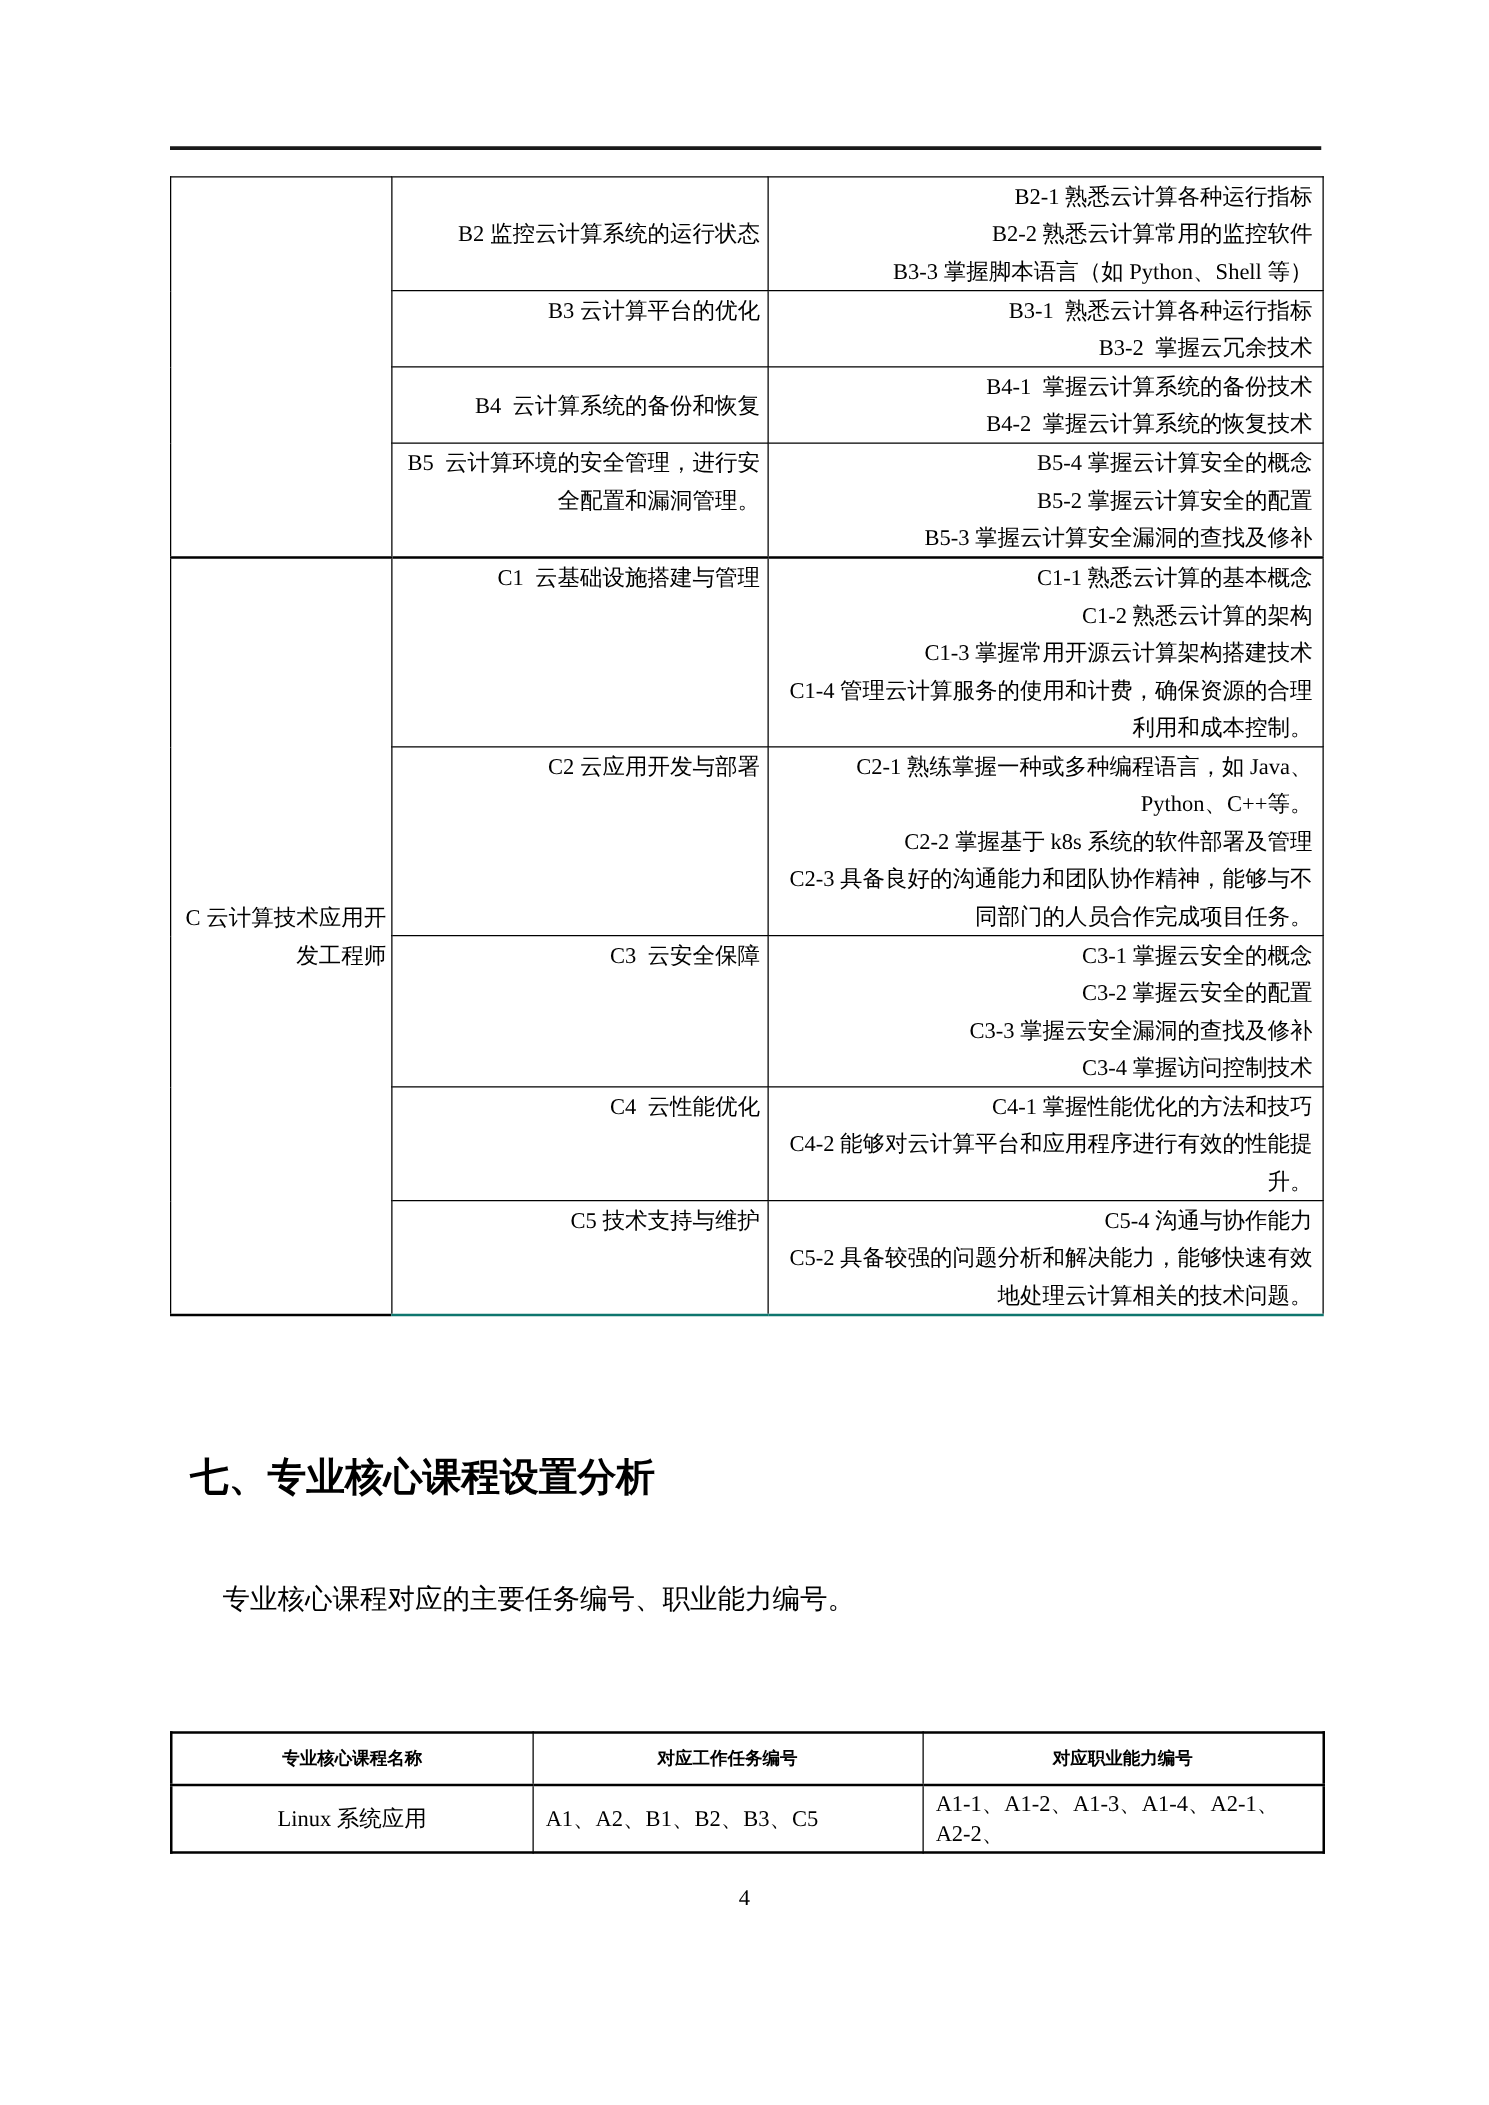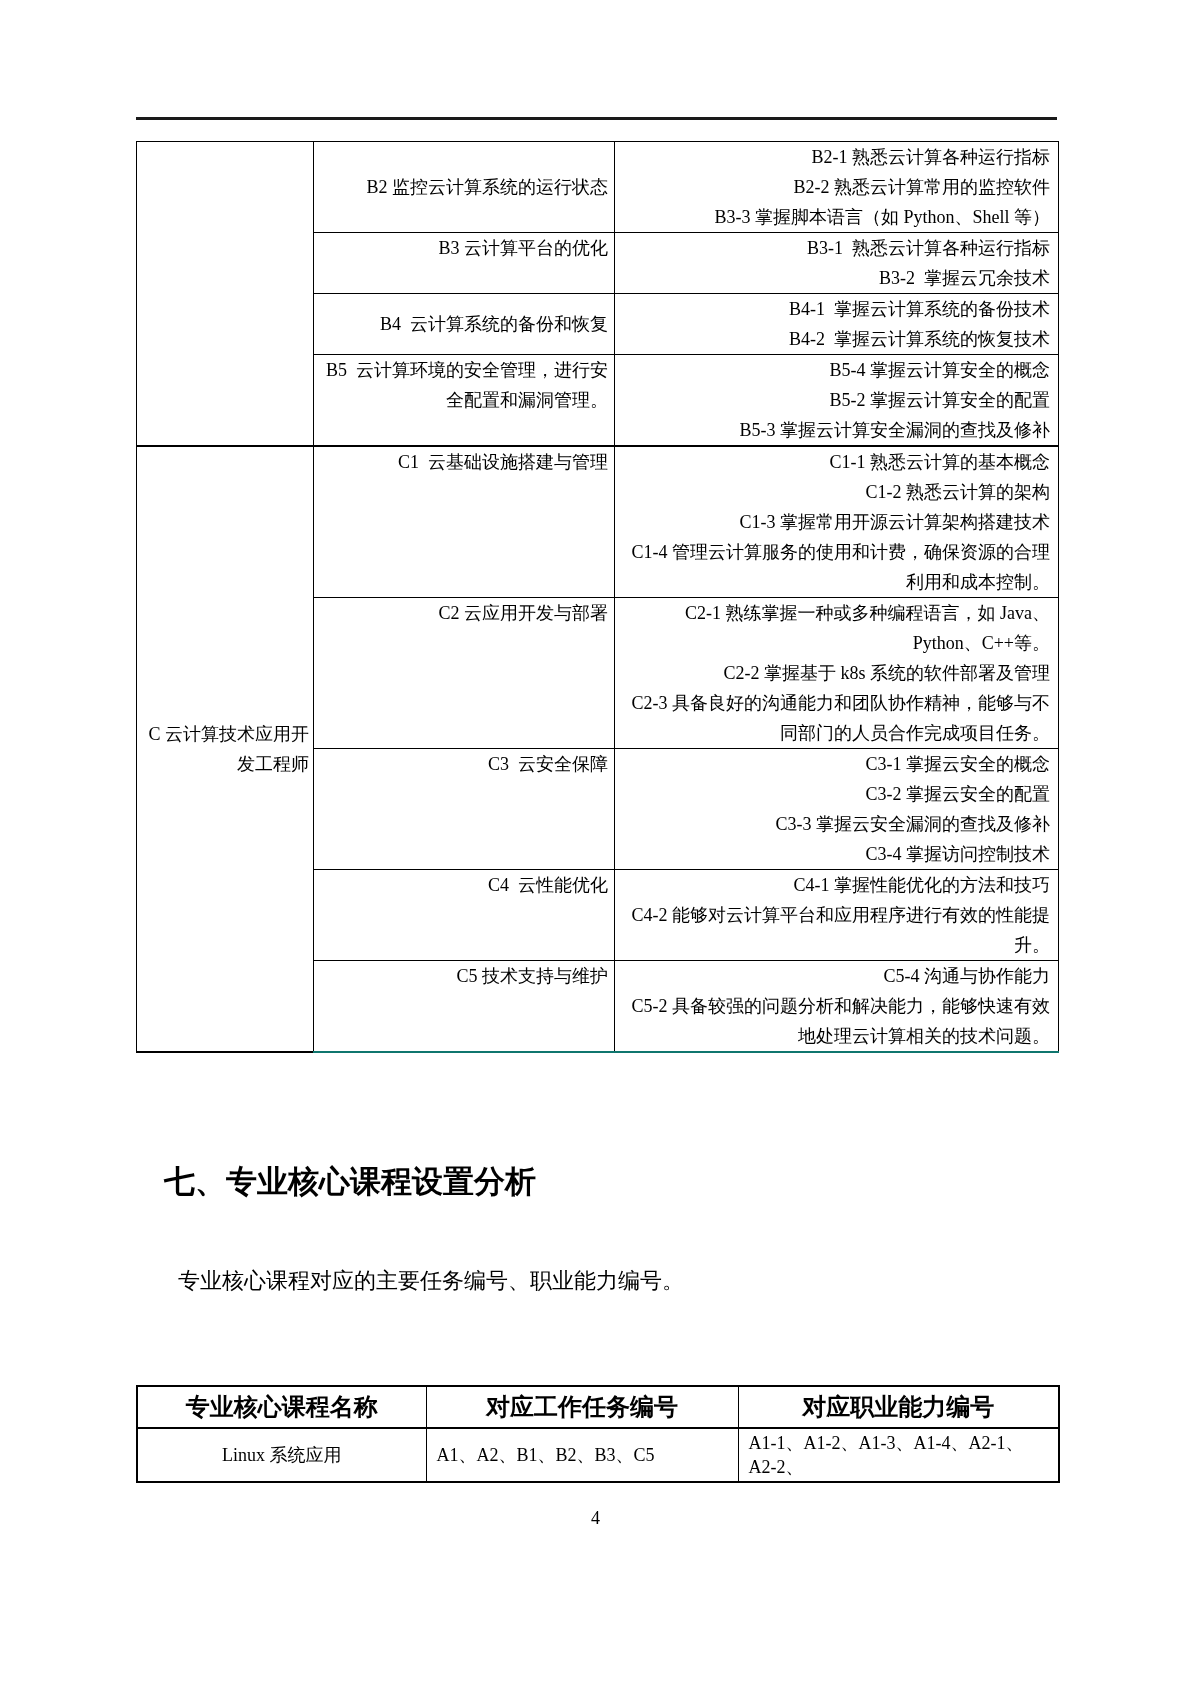"七、专业核心课程设置分析" .heading { left: 164px -> 152px }
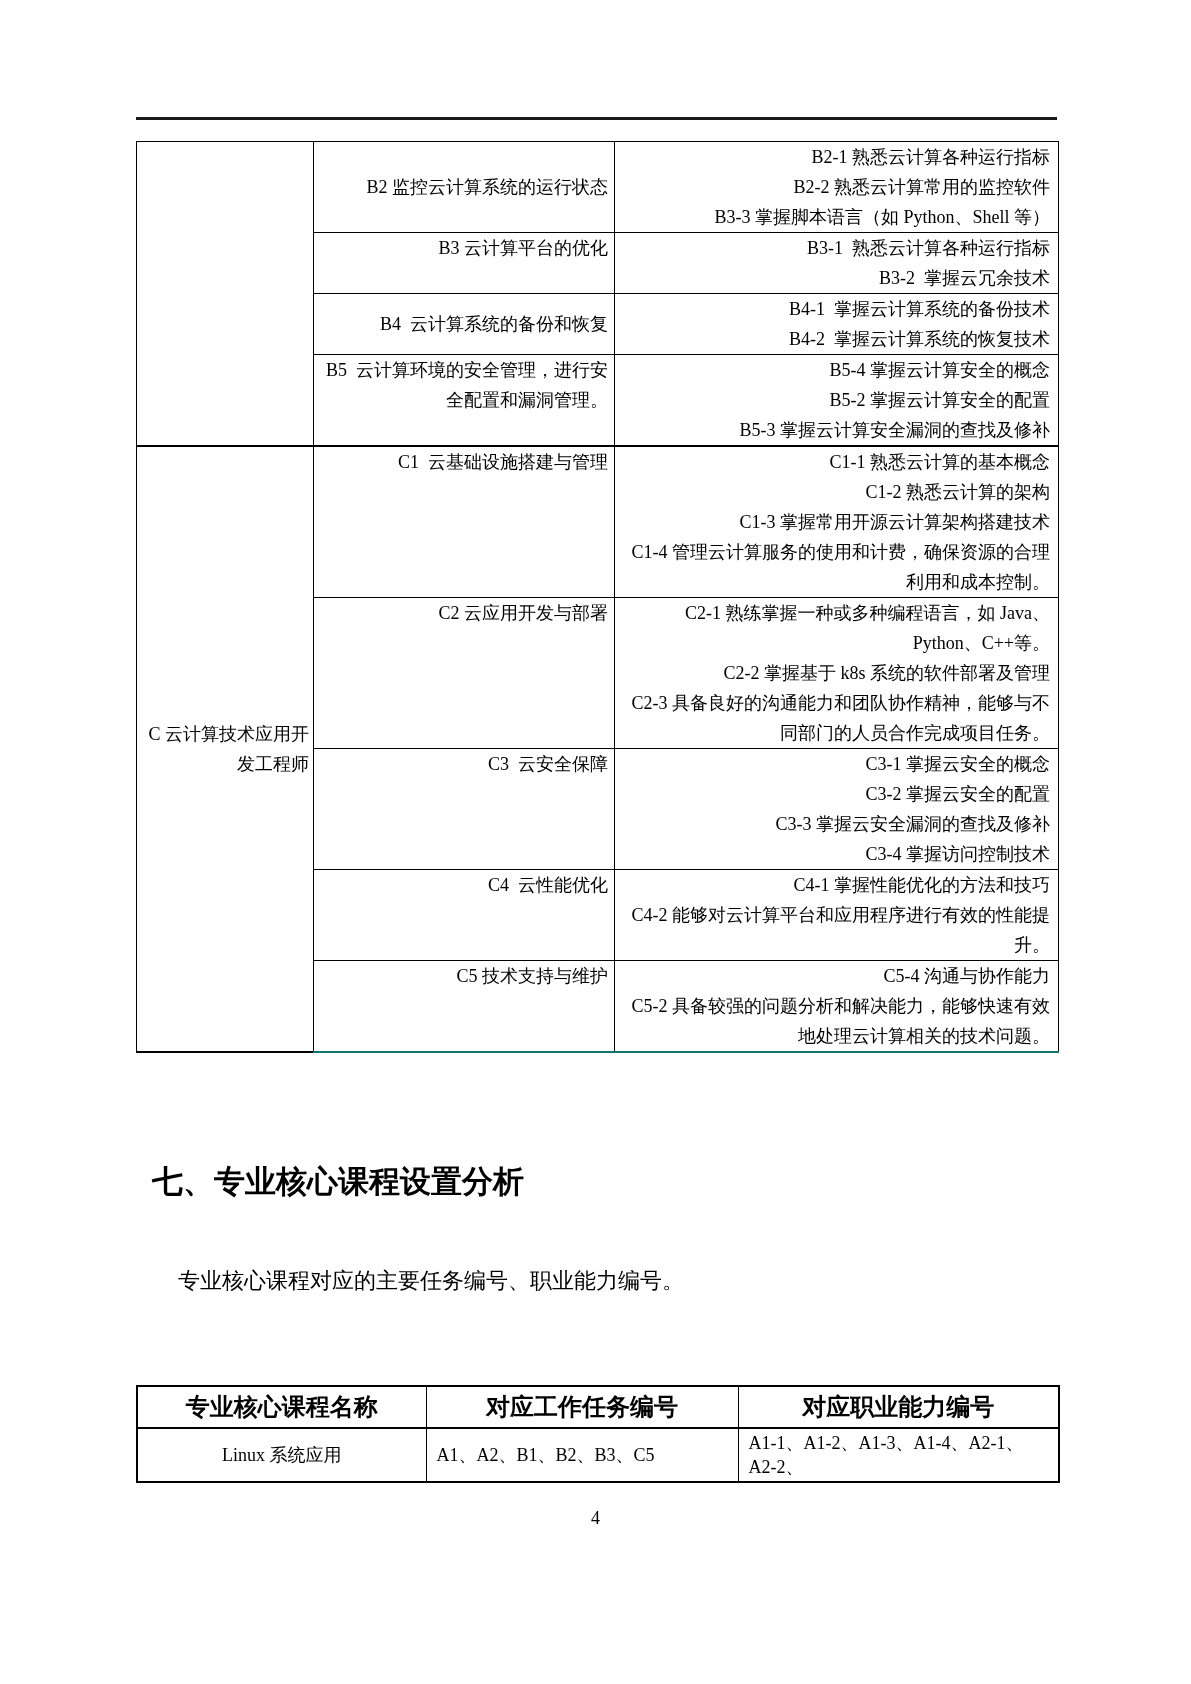"专业核心课程对应的主要任务编号、职业能力编号。" .intro { font-family: none -> Liberation Mono, monospace }
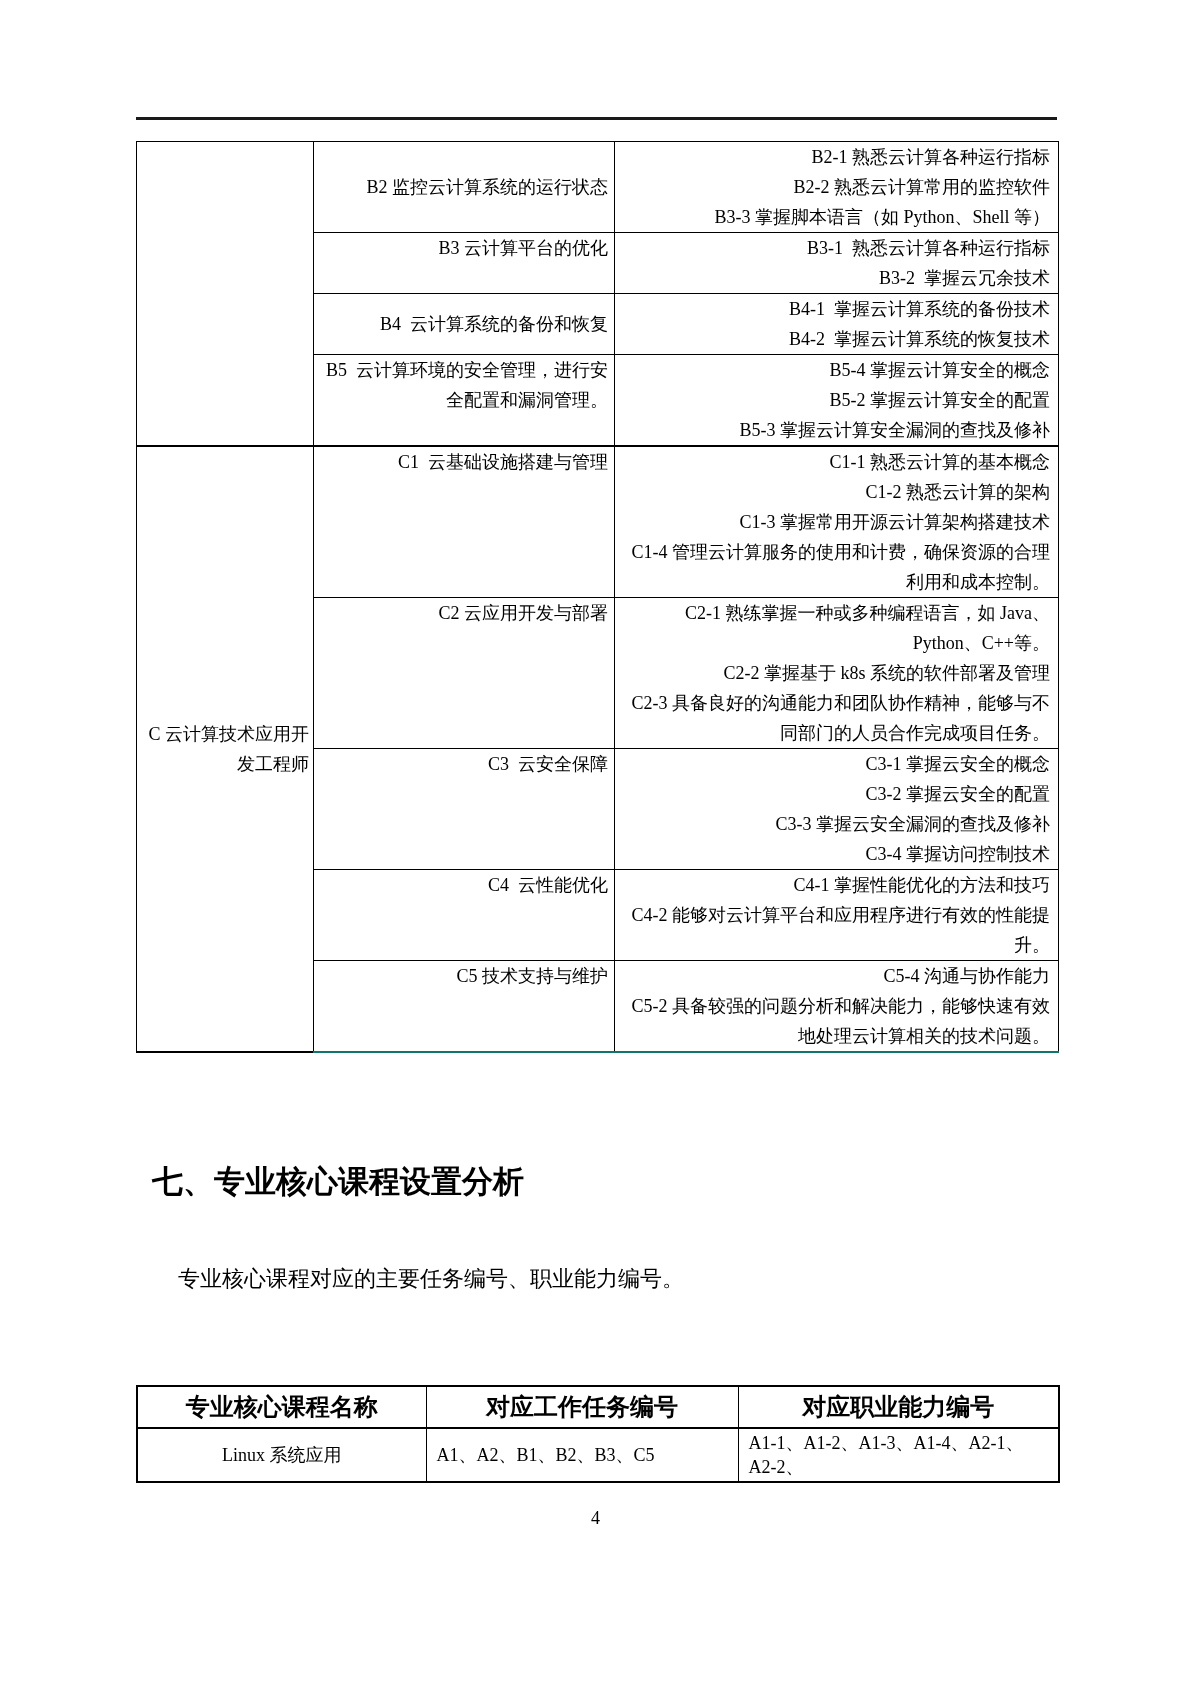"专业核心课程名称" .course-table th { font-size: 24px -> 14px }
